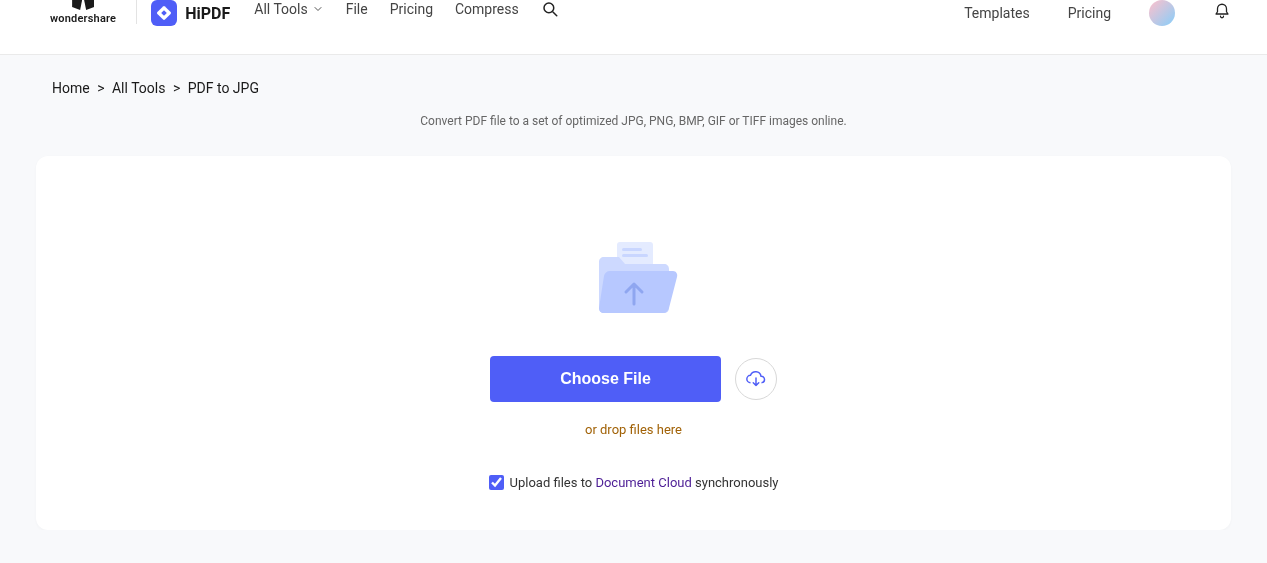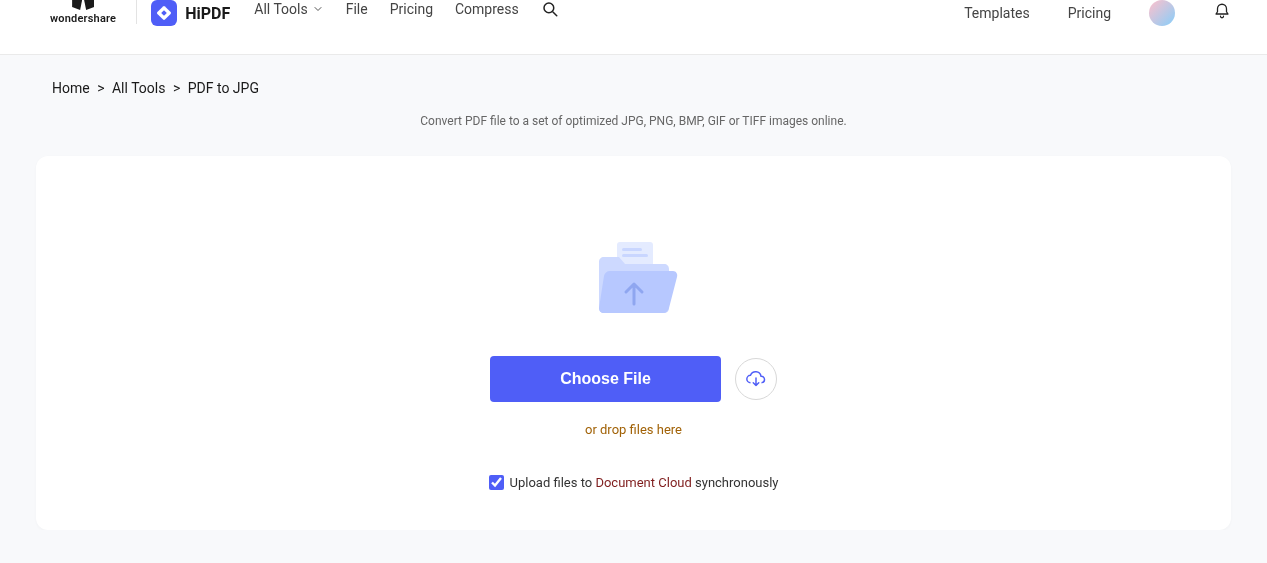"Document Cloud" .sync-row .link { color: #7f1d1d -> #4c1d95 }
